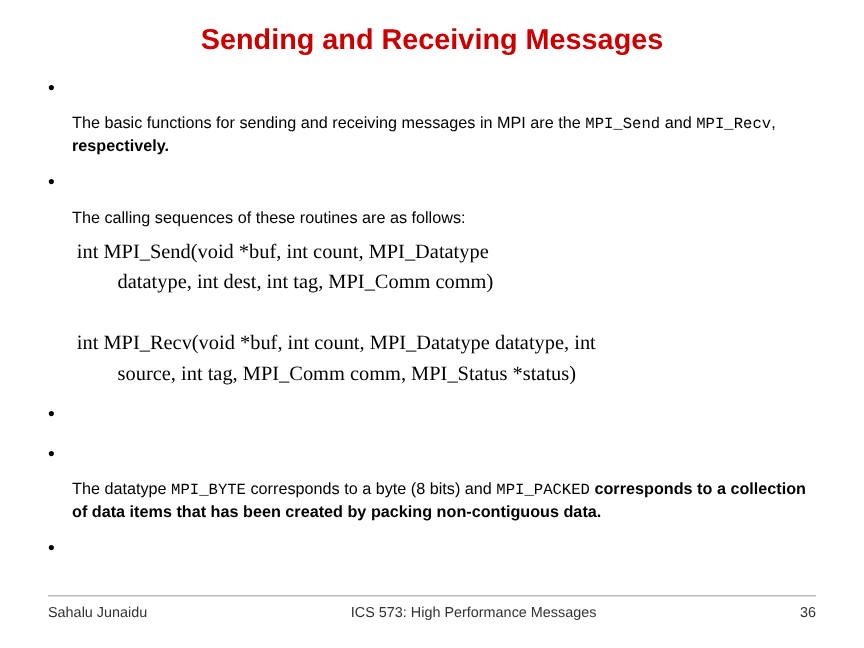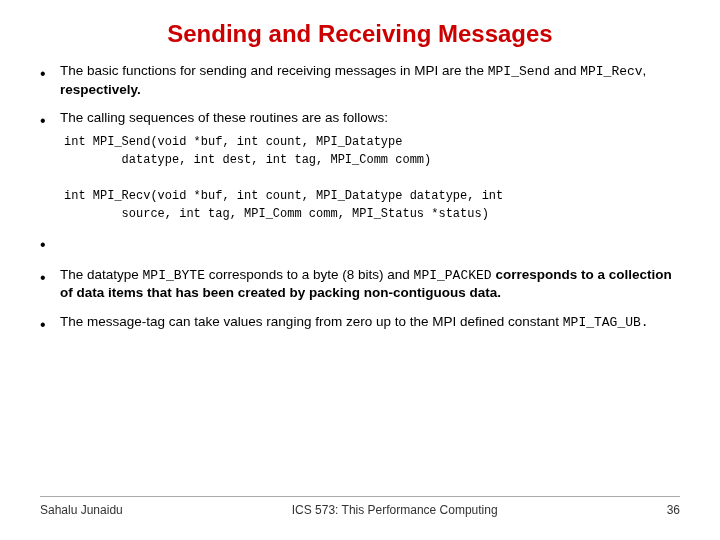"The basic functions for sending" .bullet-text { margin-top: none -> 32px }
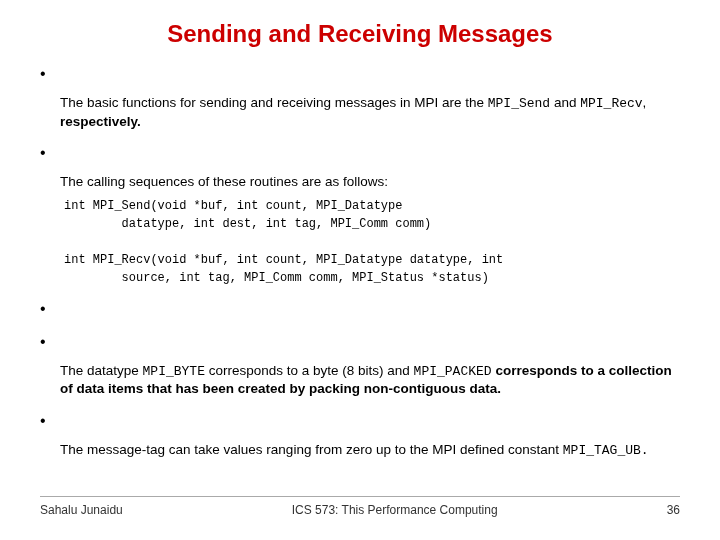"int MPI_Send(void *buf, int count," .code-block { font-family: Liberation Mono, monospace -> Liberation Serif, serif; font-size: 12px -> 17px }
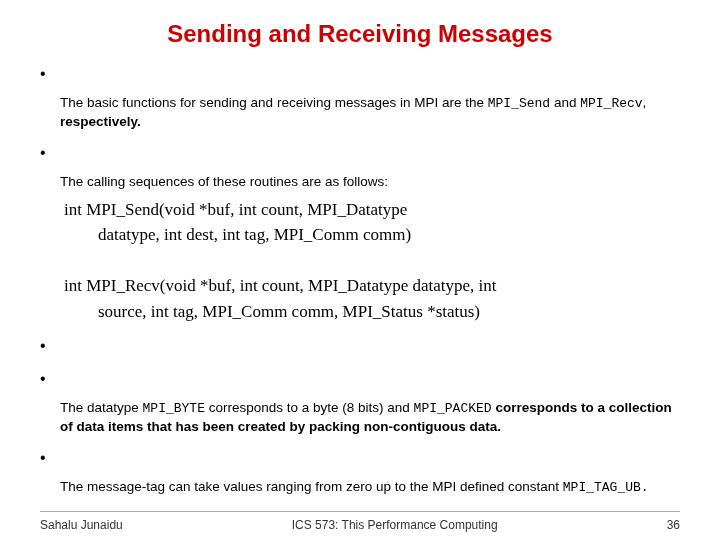"The message-tag can take values" span.bullet-text { html: <span> The message-tag can take values ranging from zero up to the MPI defined constant <code>MPI_TAG_UB.</code> </span> -> none }
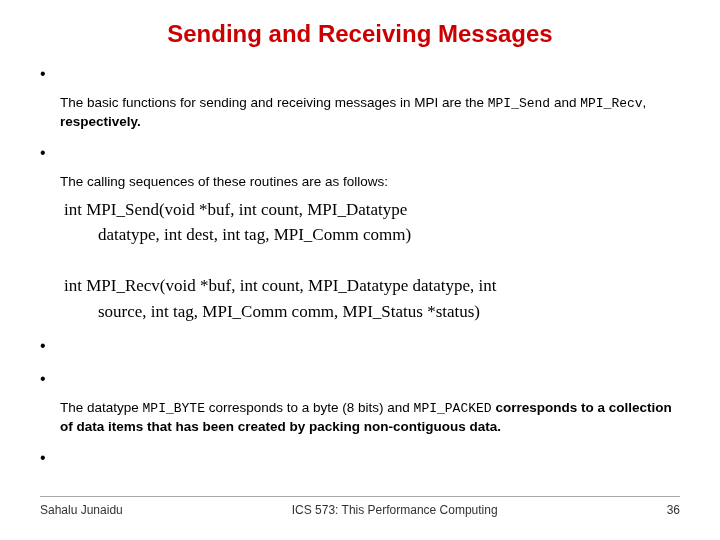"ICS 573: This Performance Computing" span { text: This Performance Computing -> High Performance Messages }
